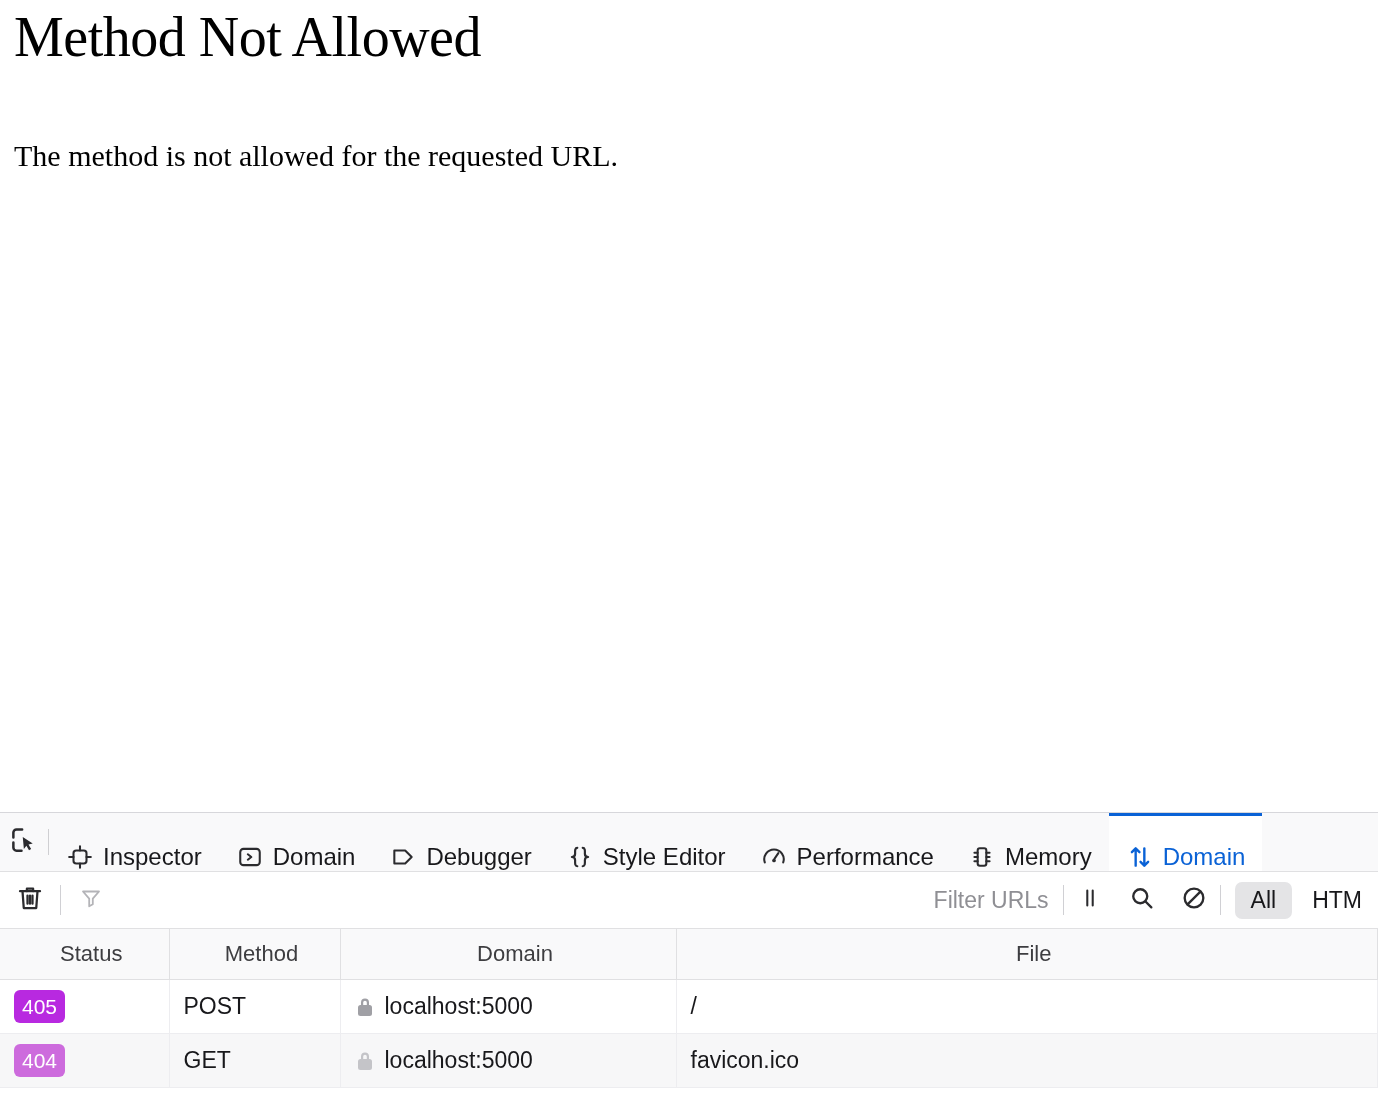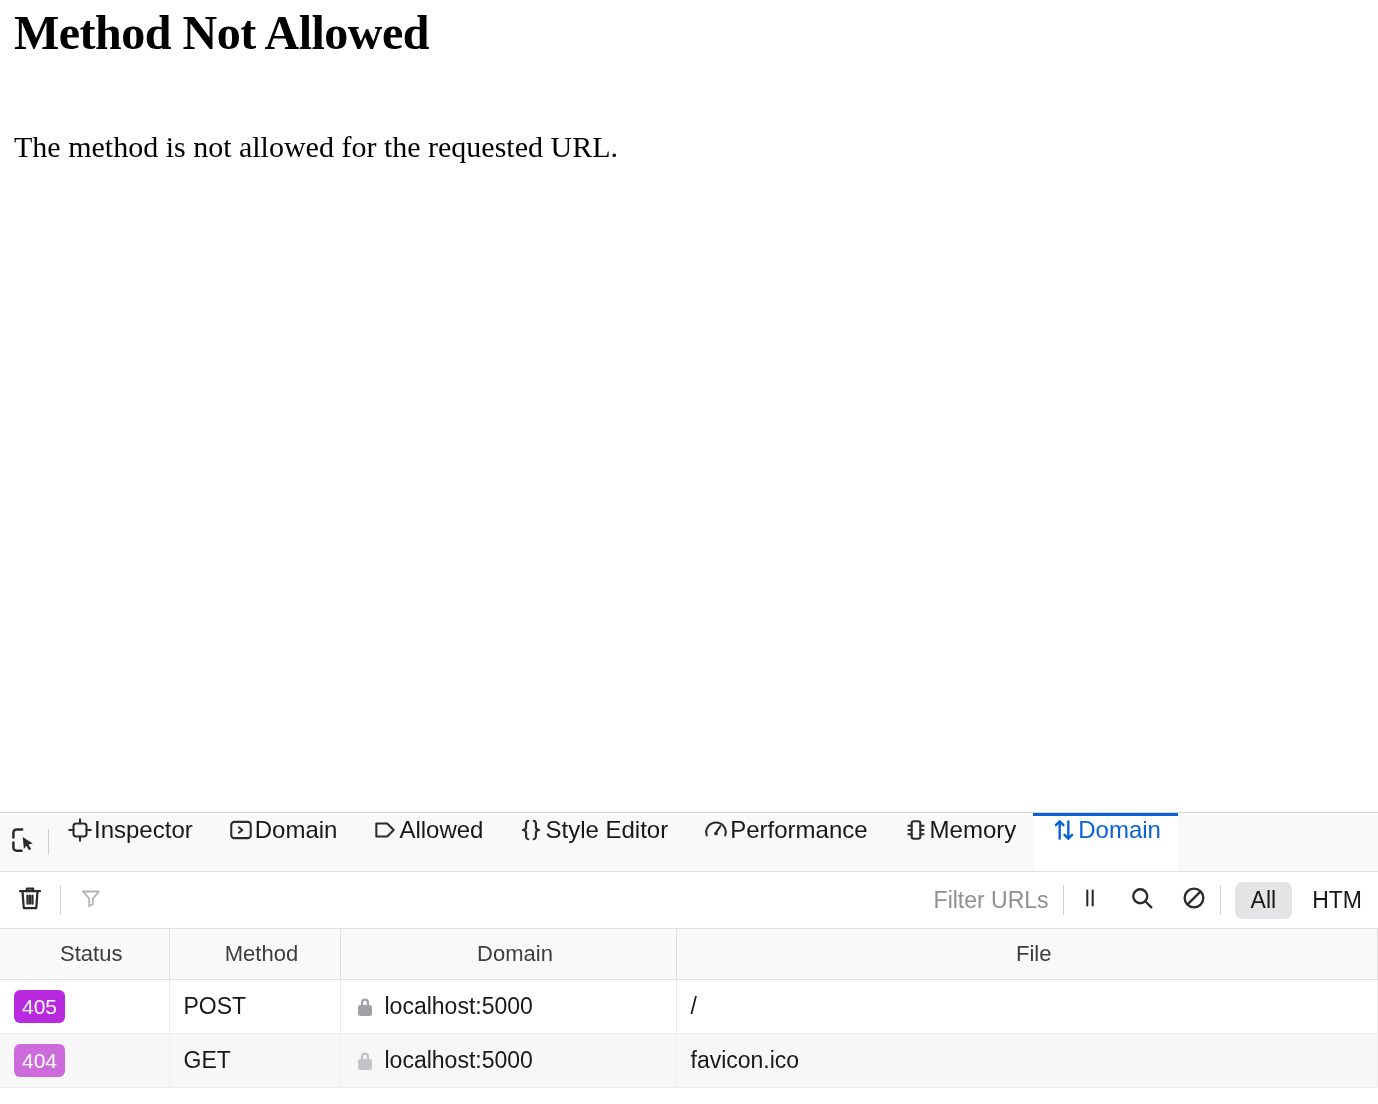"Method Not Allowed" #error-title { font-size: 48px -> 56px; font-weight: bold -> normal }
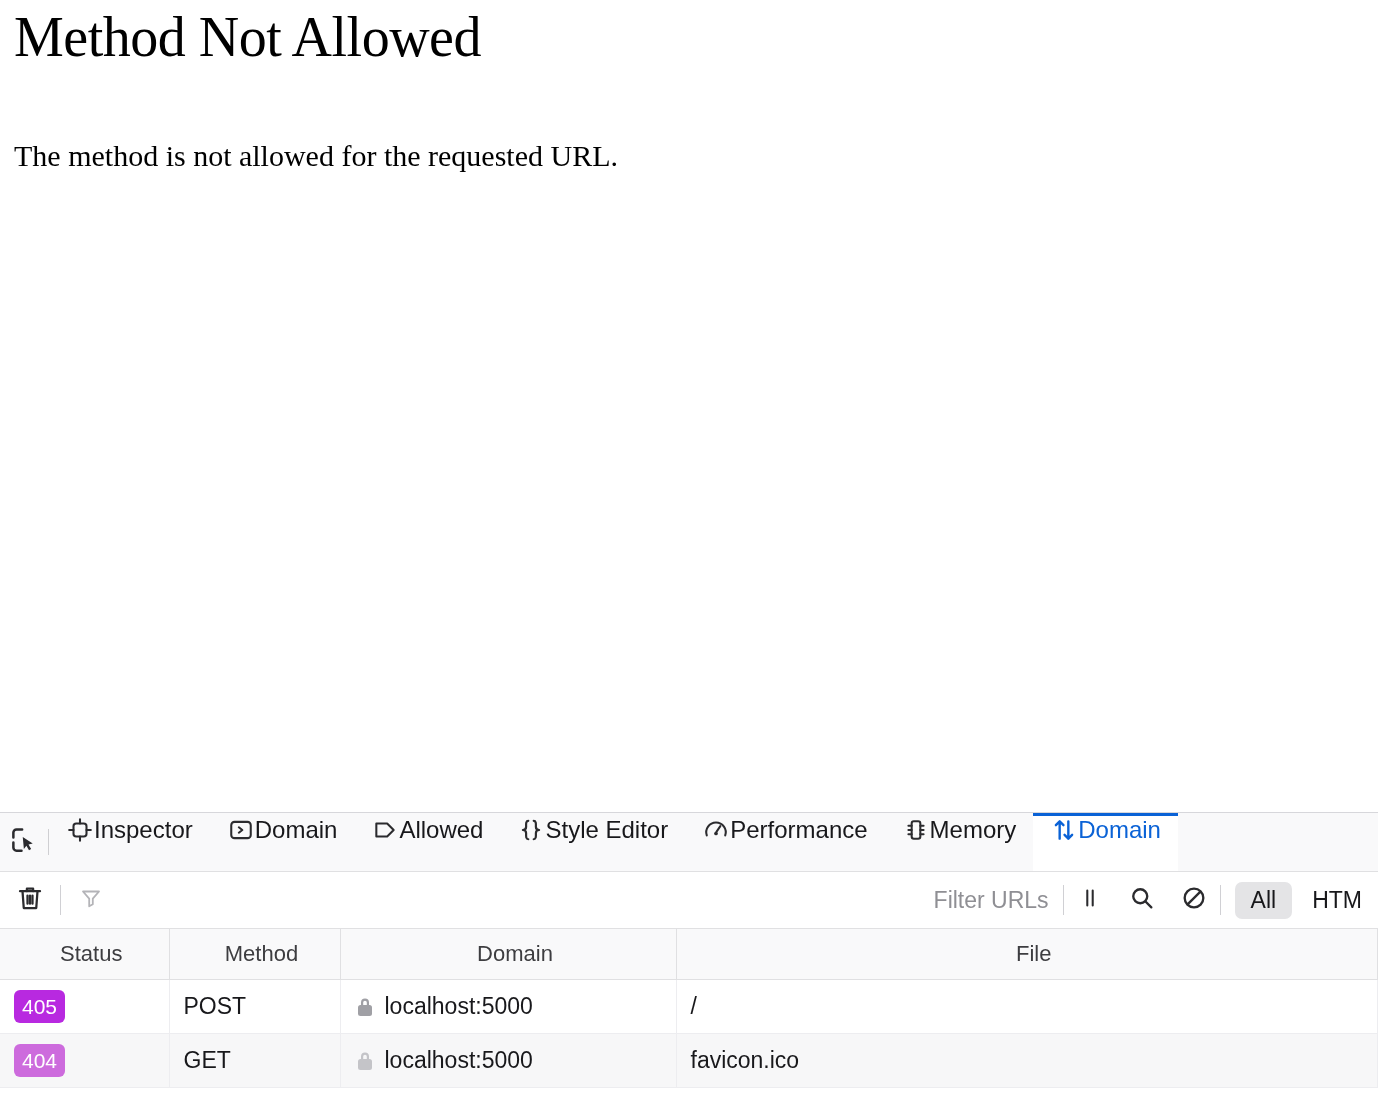"Inspector" .toolbox-tab { align-items: flex-start -> flex-end; gap: none -> 9px }
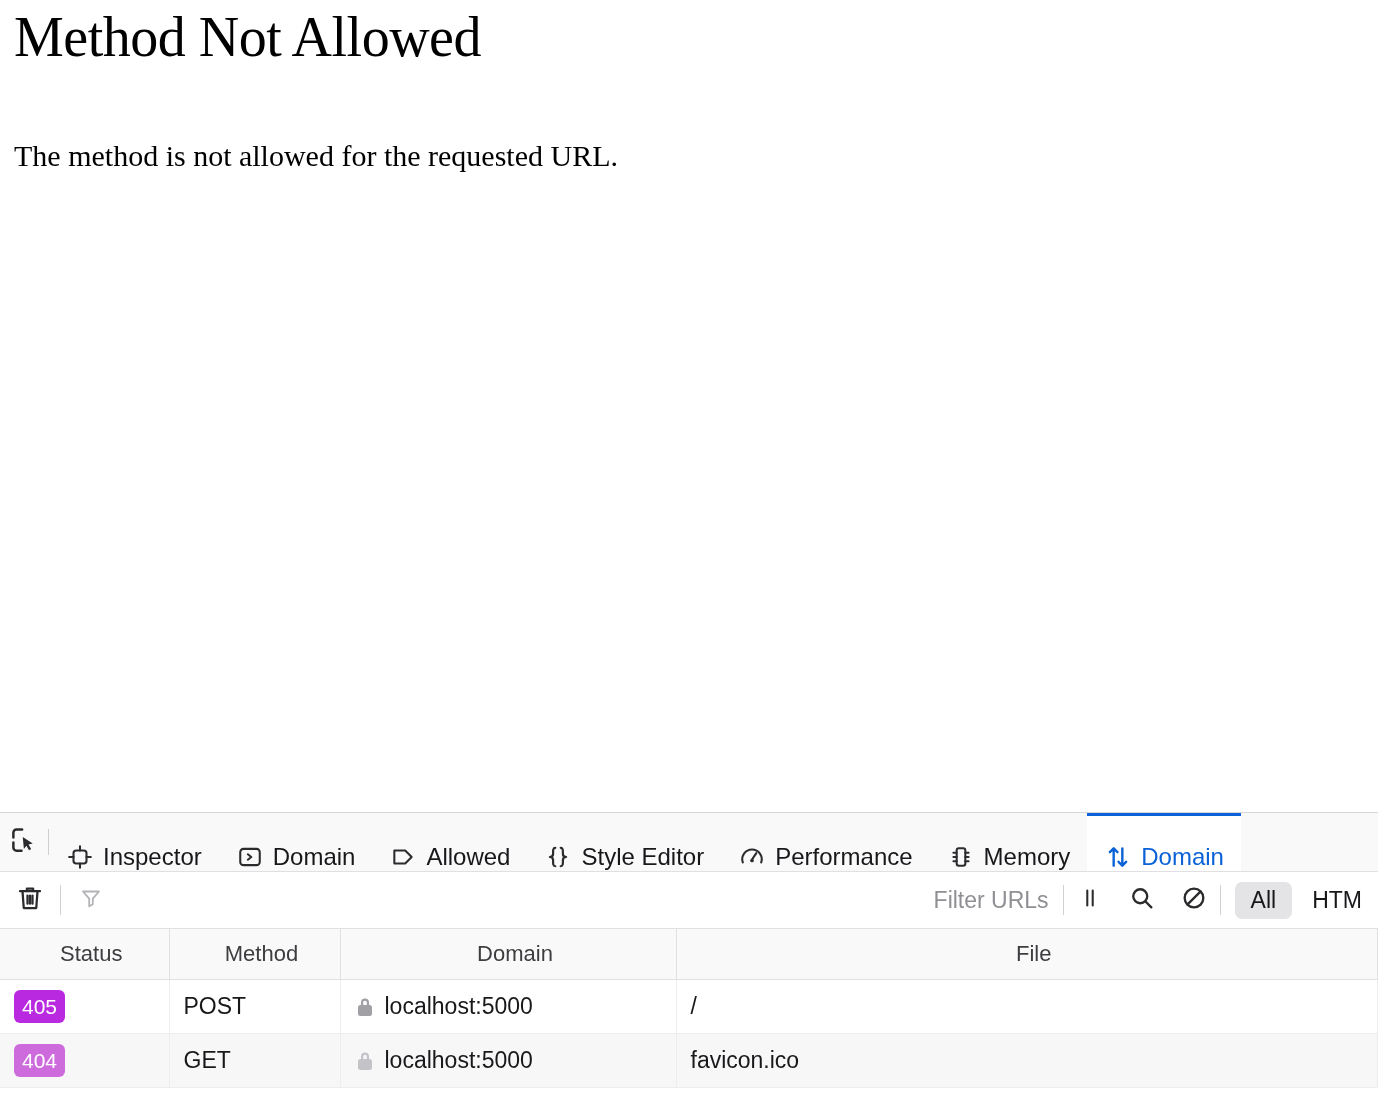"Allowed" span { text: Allowed -> Debugger }
